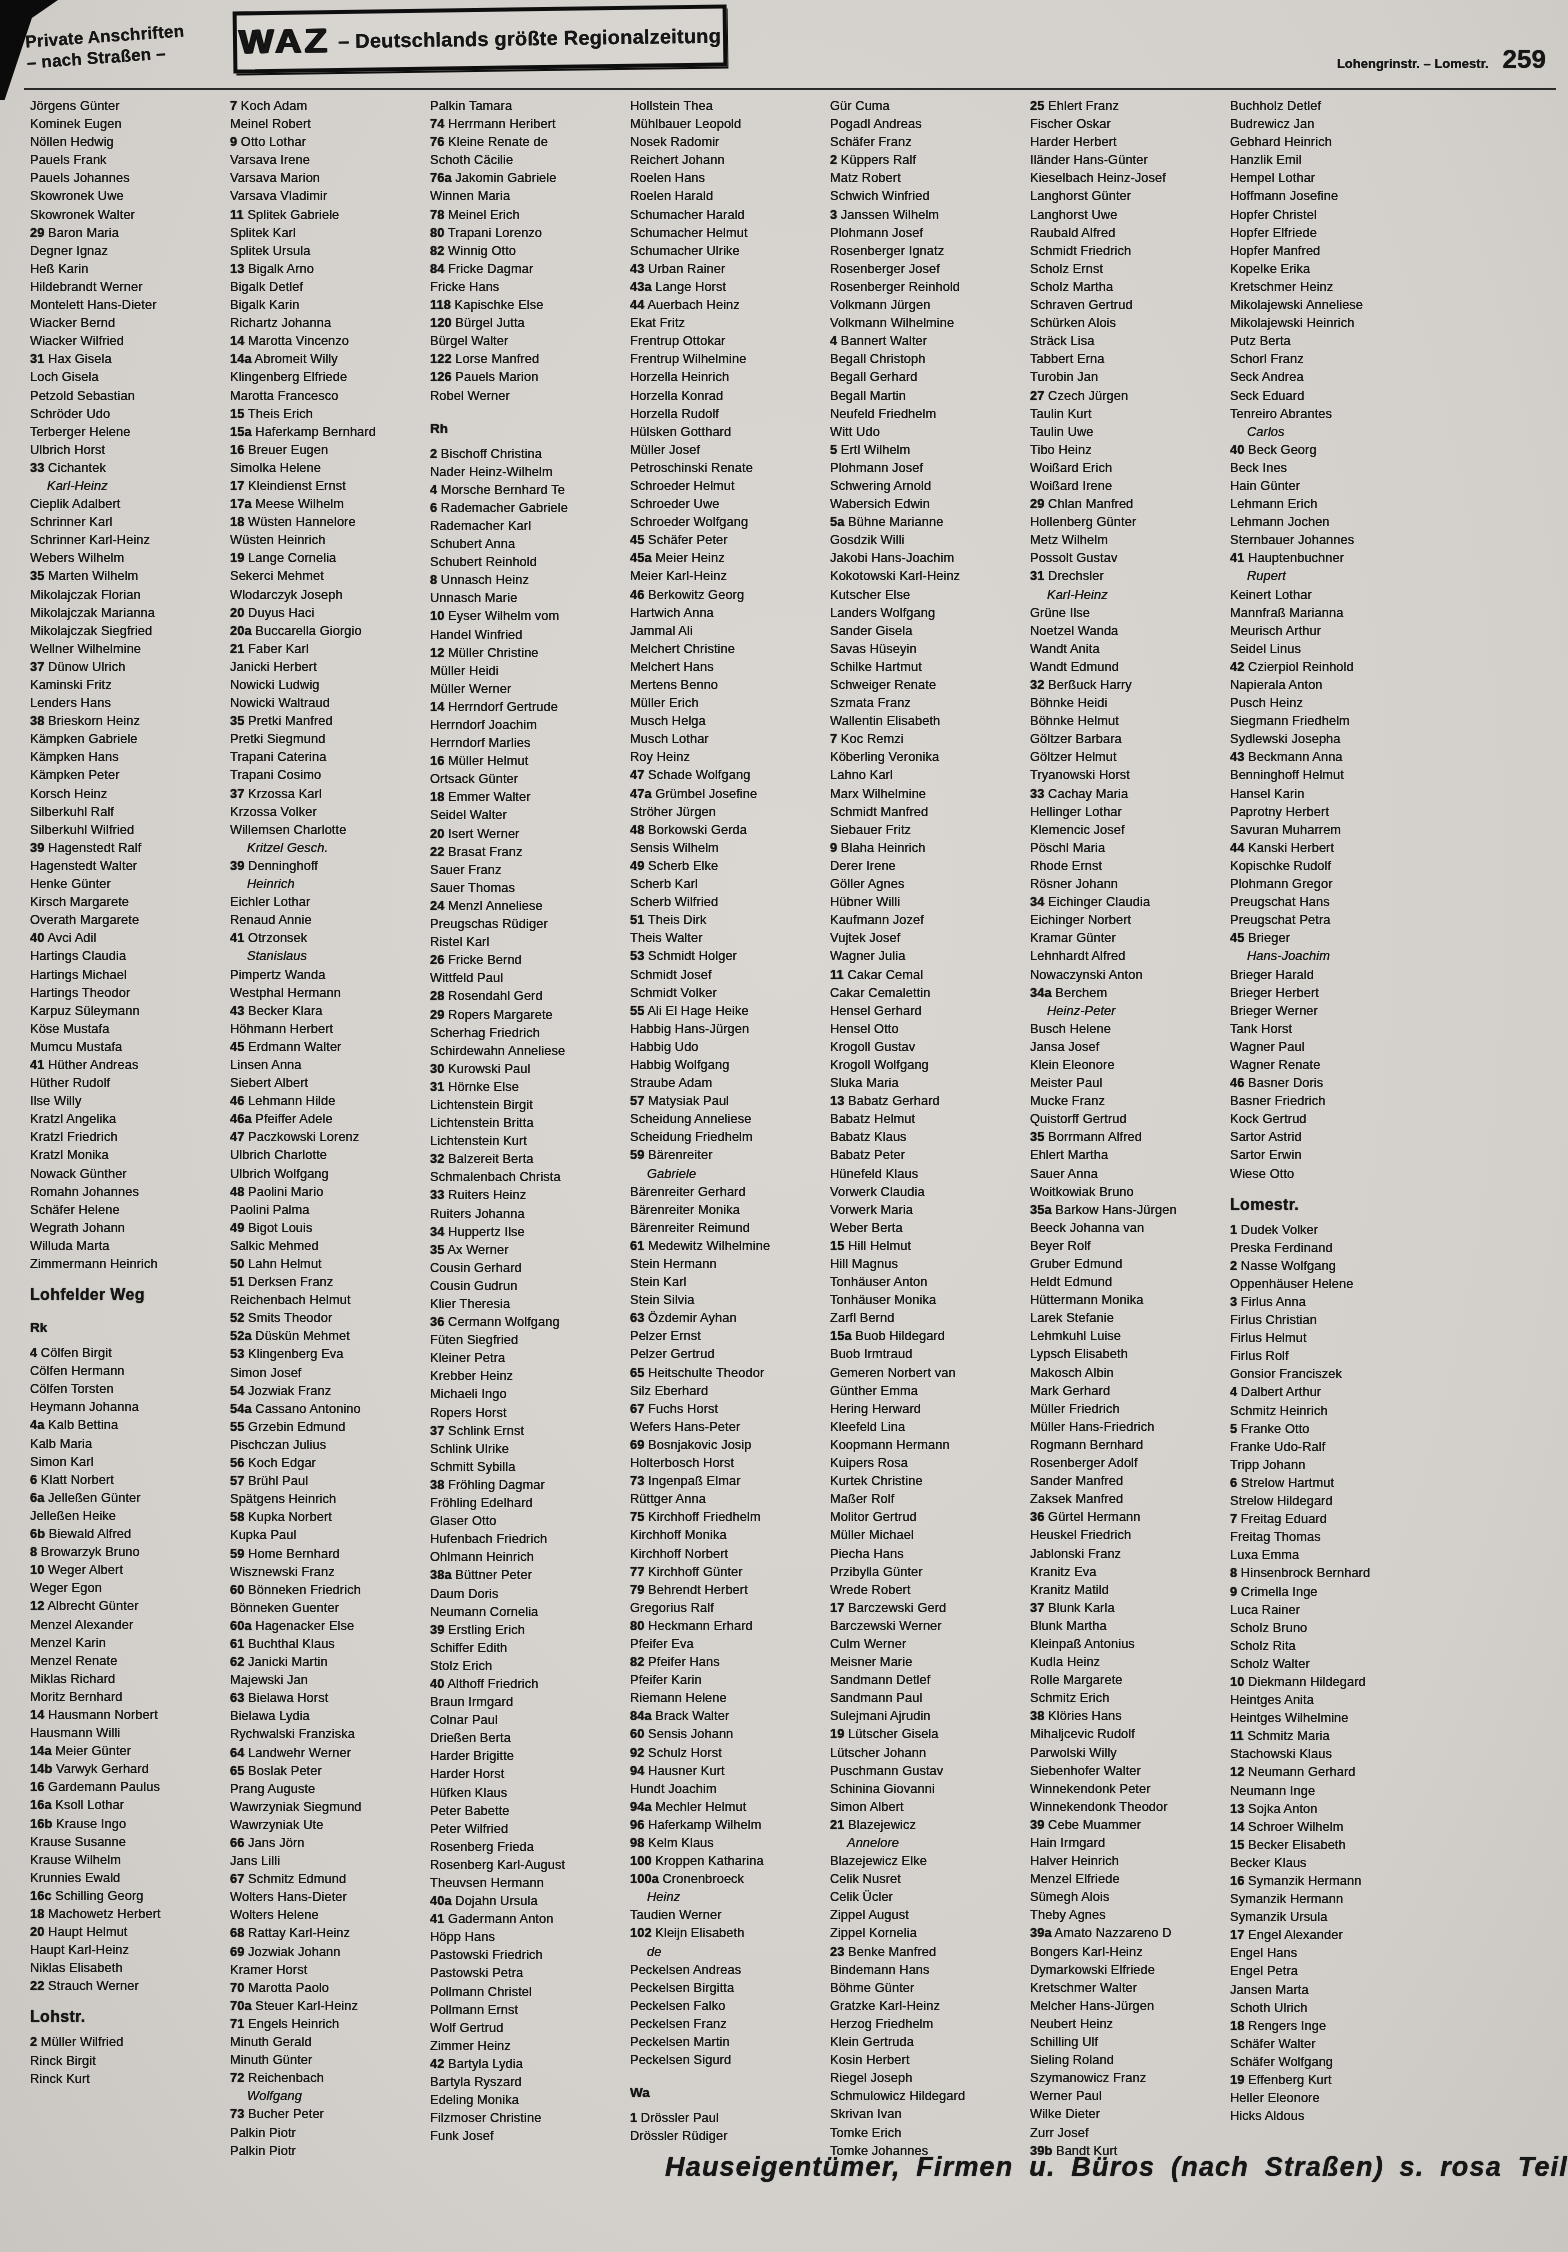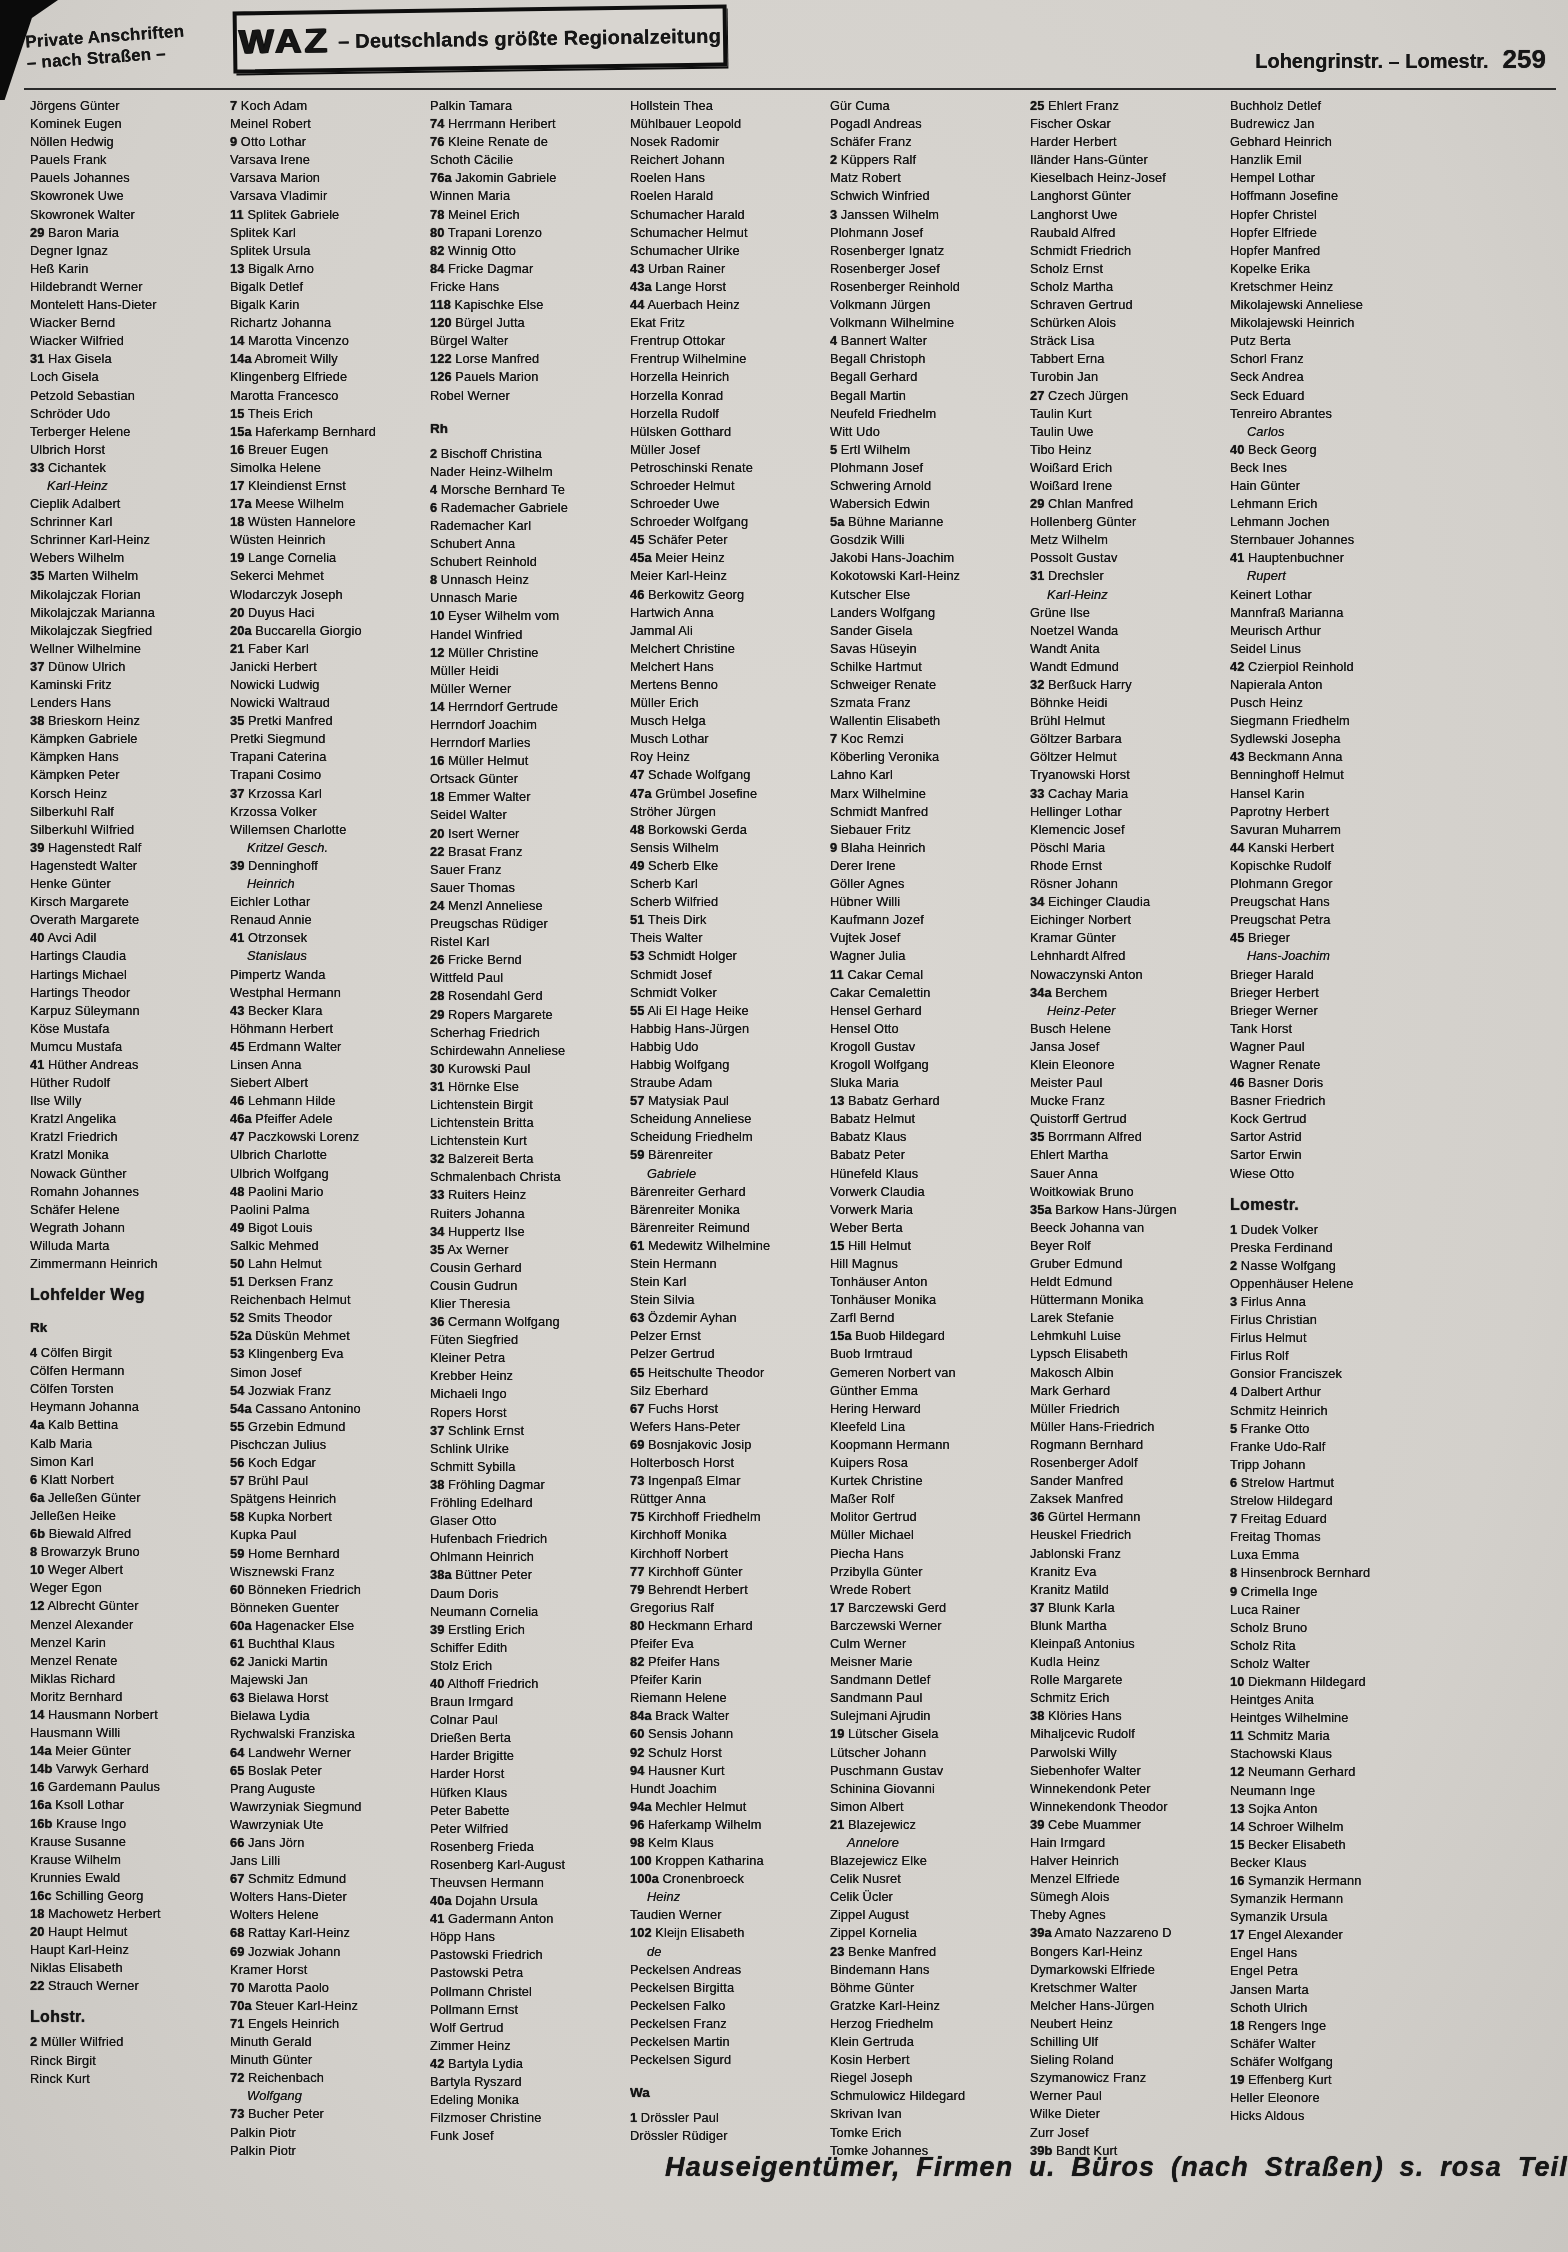"Lohengrinstr. – Lomestr." .page-range { font-size: 20px -> 13px }
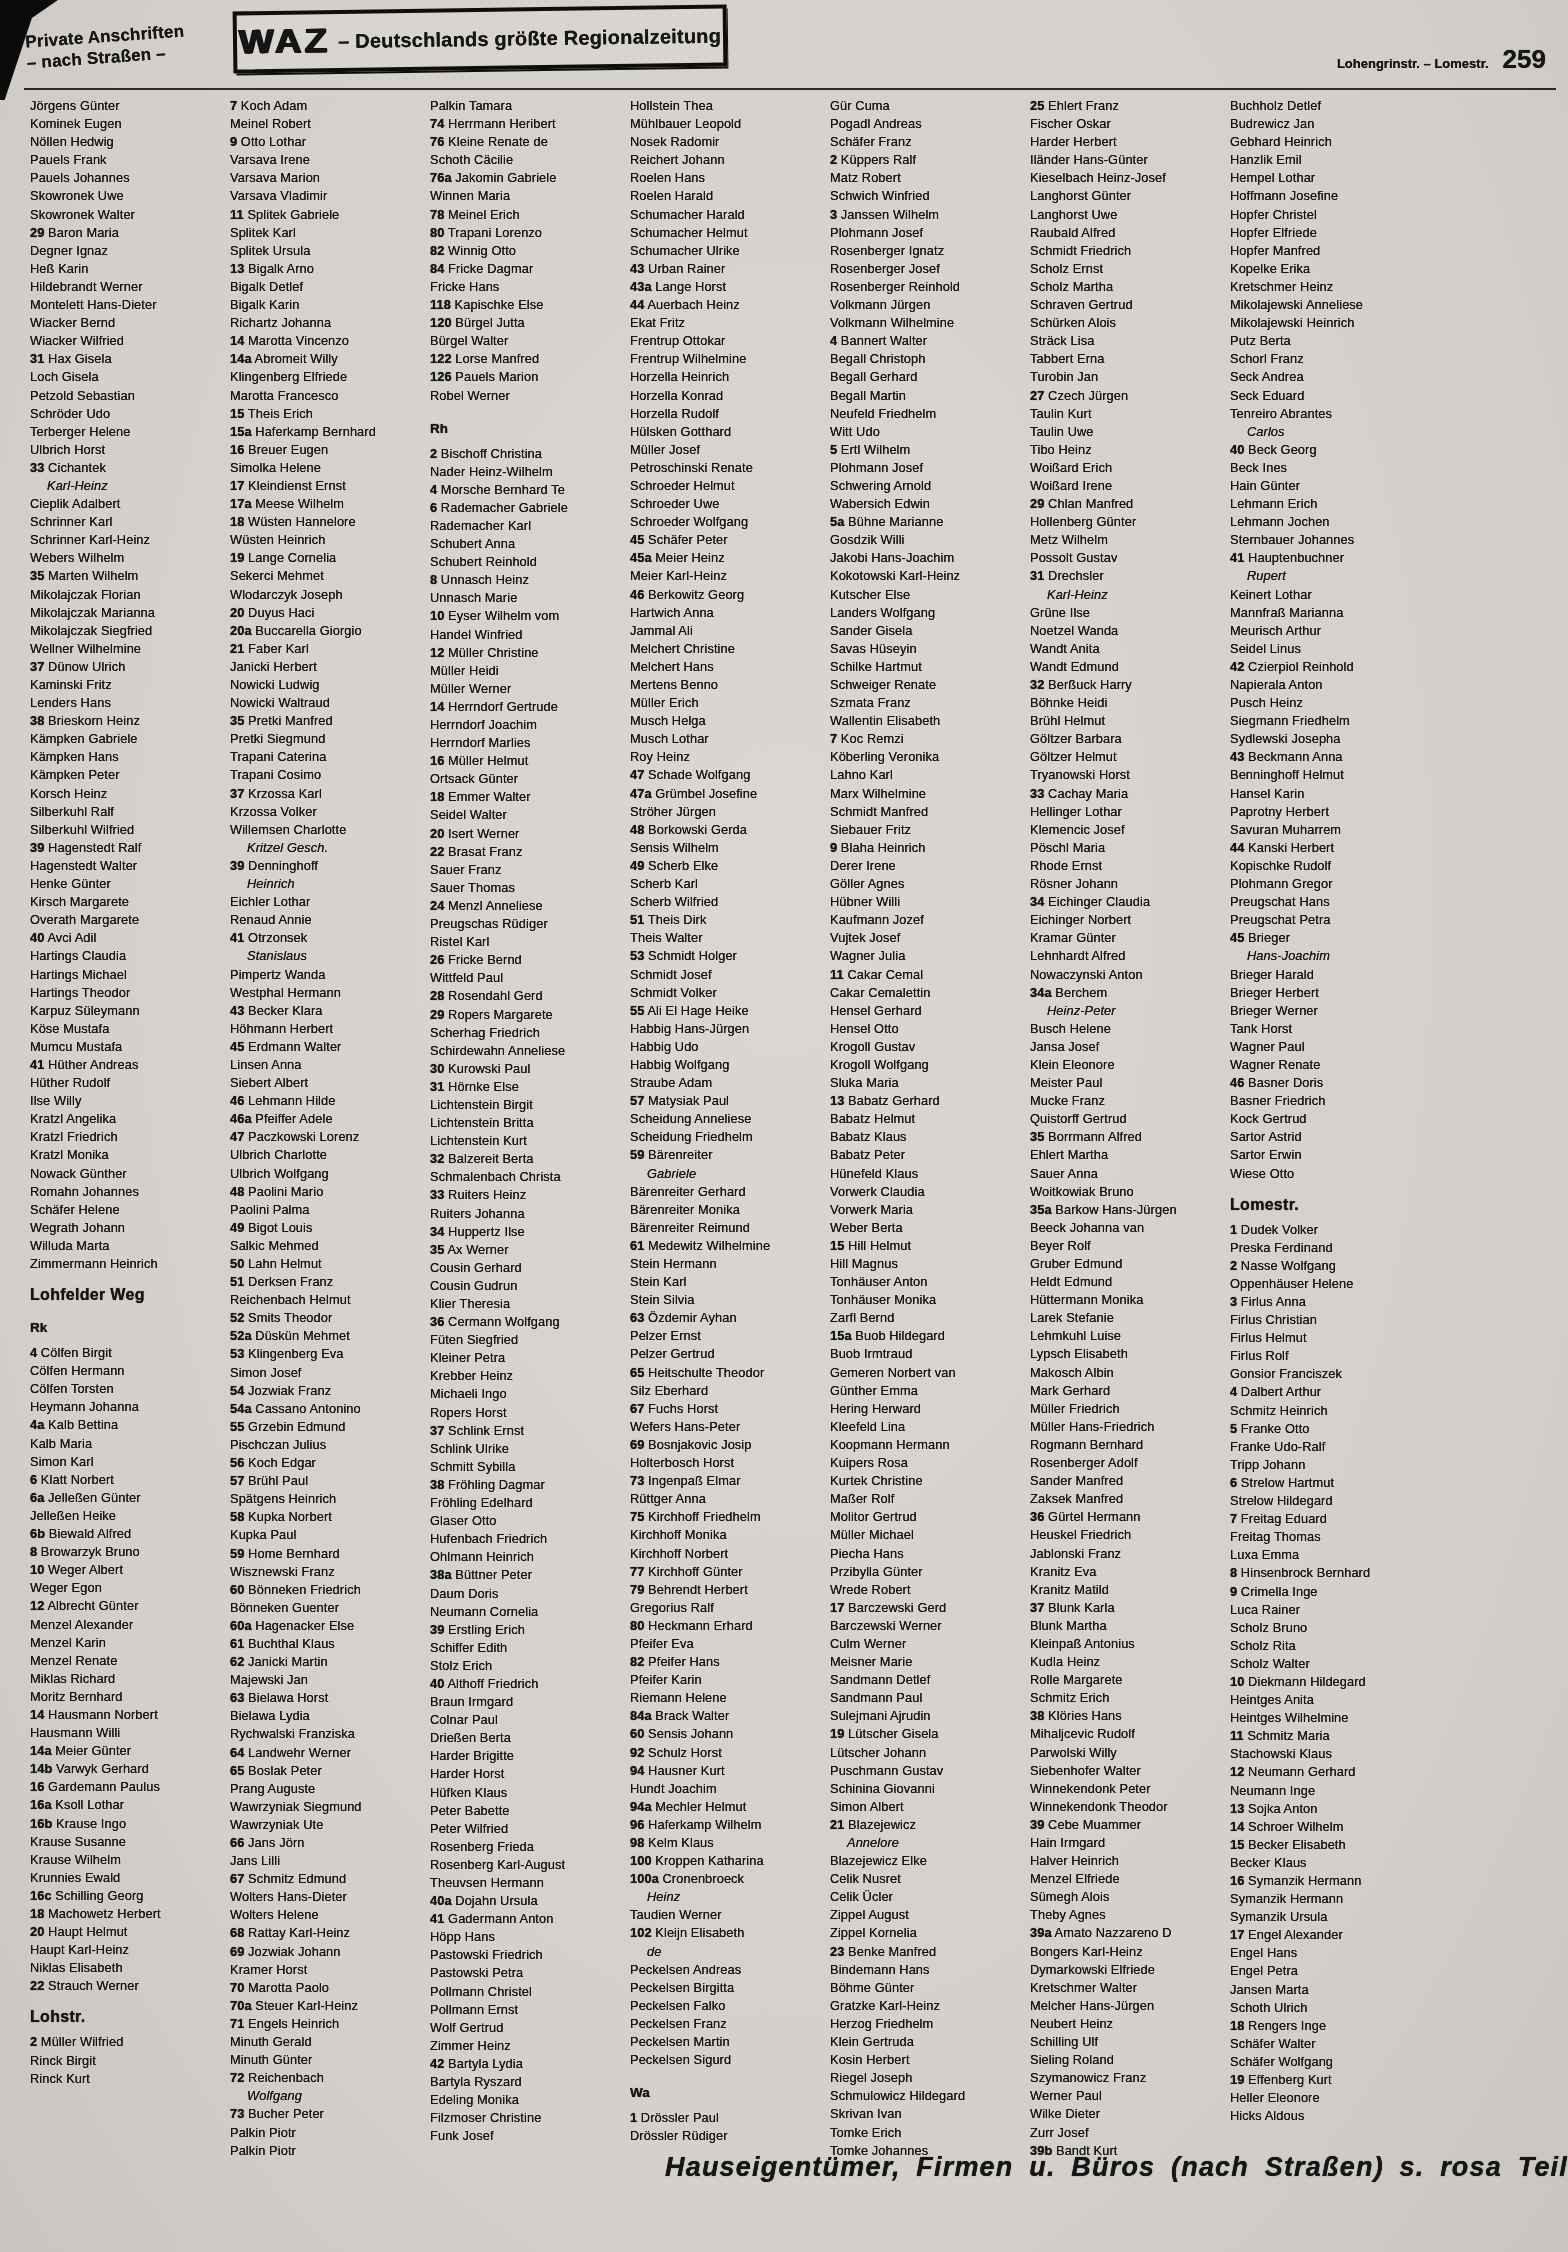"Brühl Helmut" div.entry { text: Brühl -> Böhnke }
